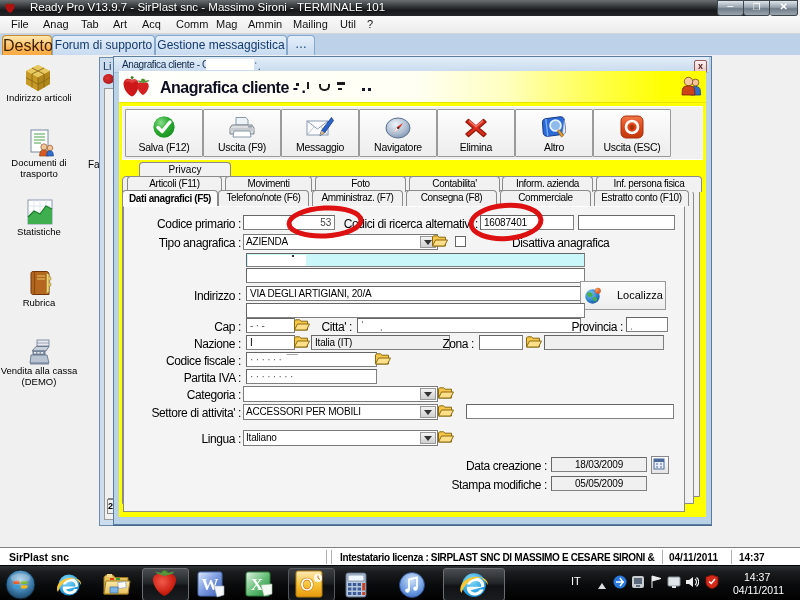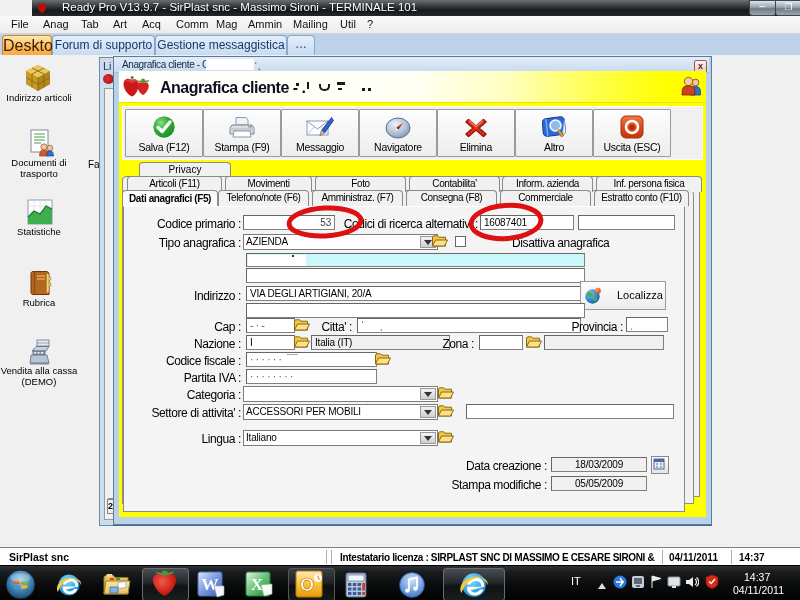"Ready Pro V13.9.7 - SirPlast" div.abs { margin-left: 32px -> none }
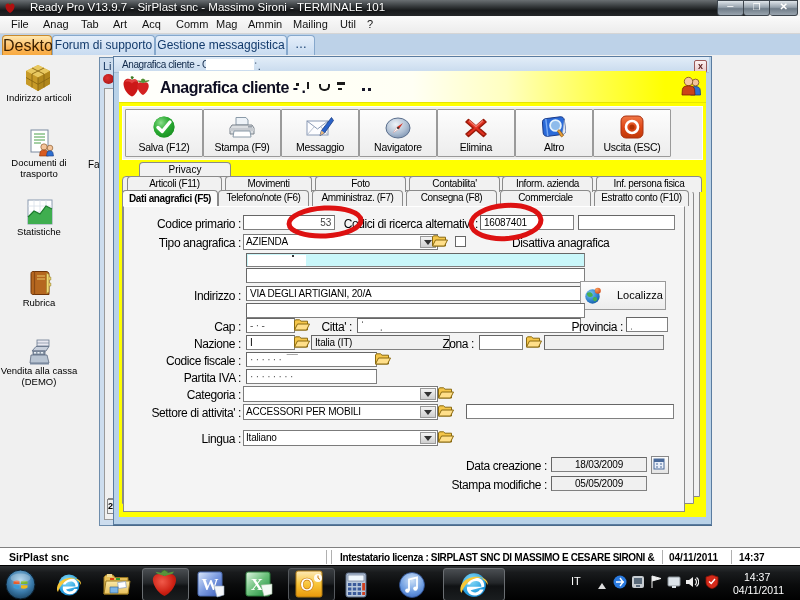"Stampa (F9)" div.cap { text: Stampa -> Uscita }
